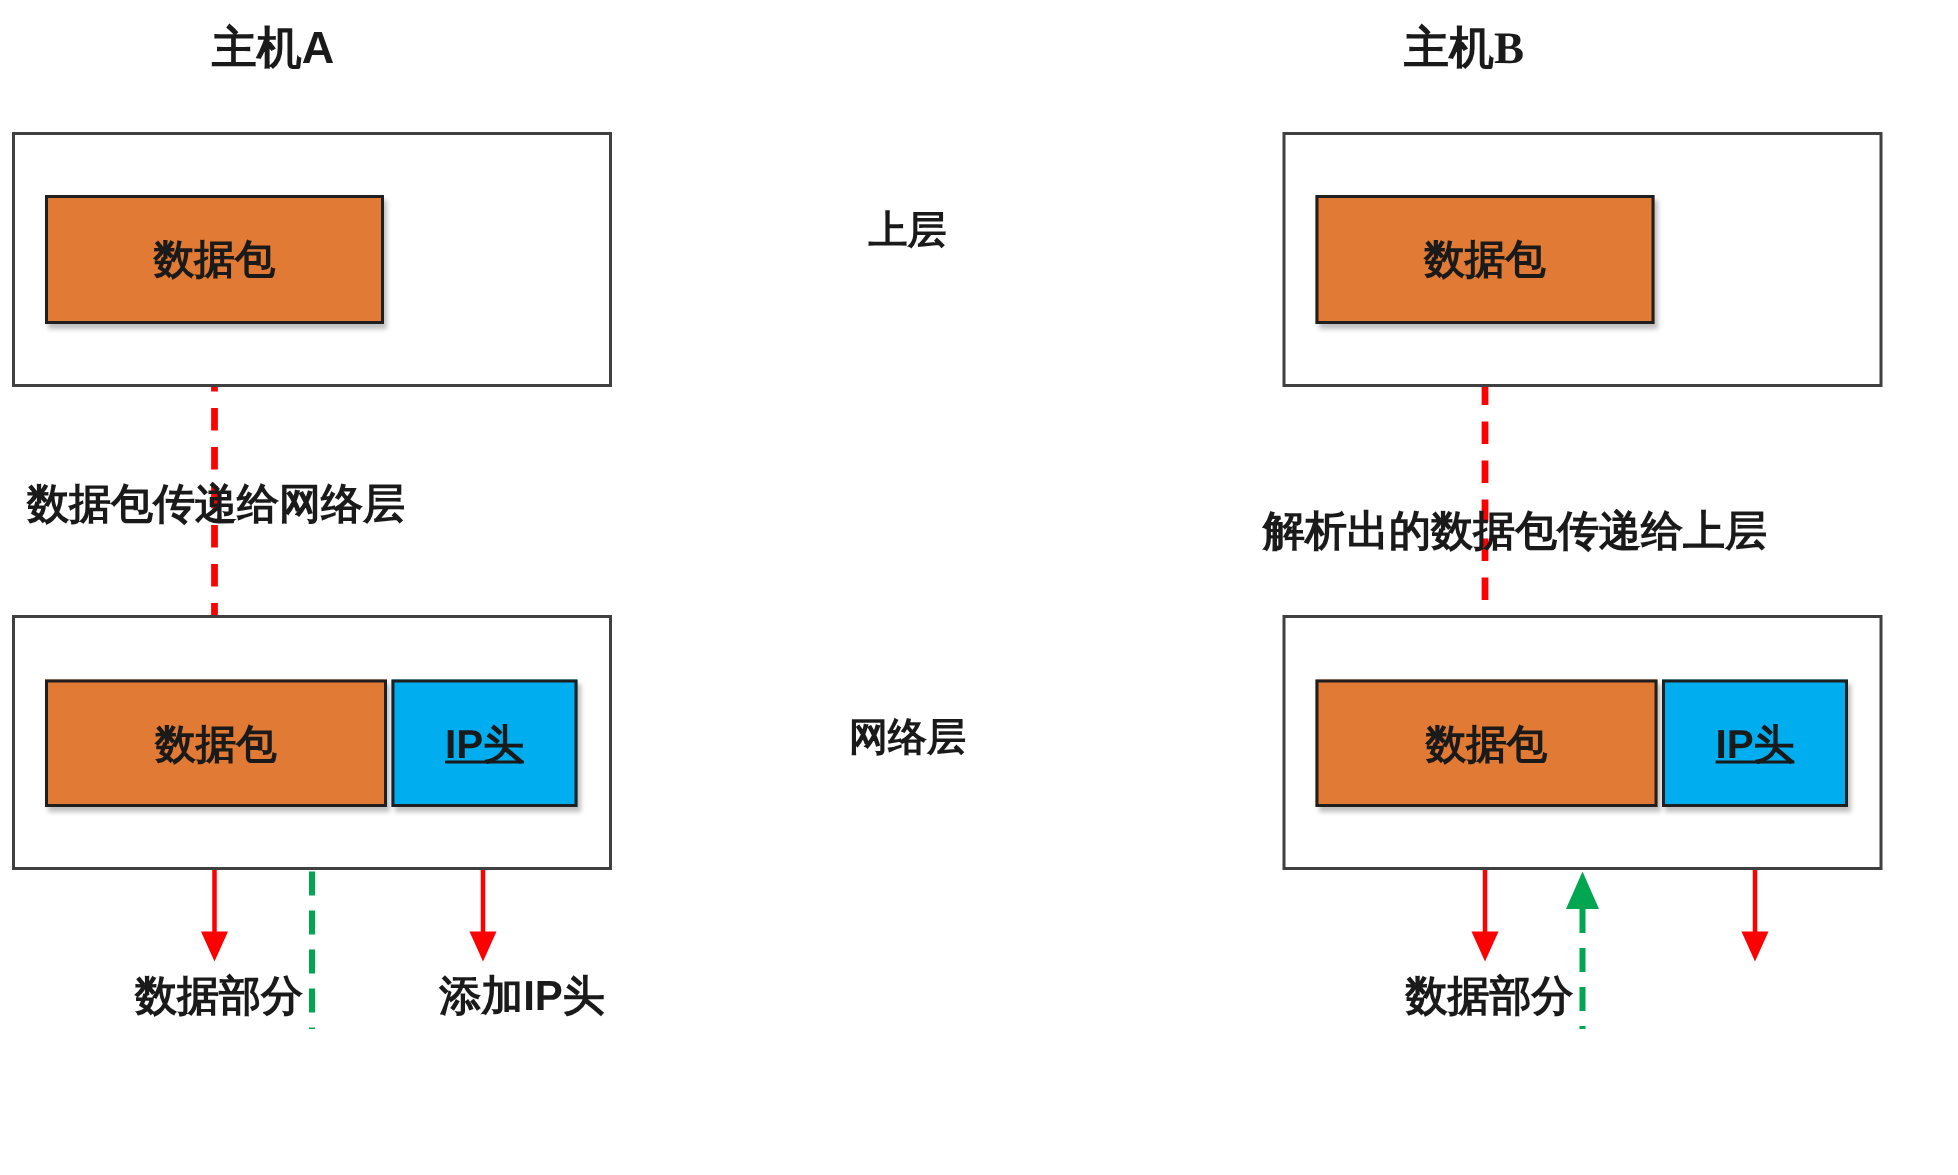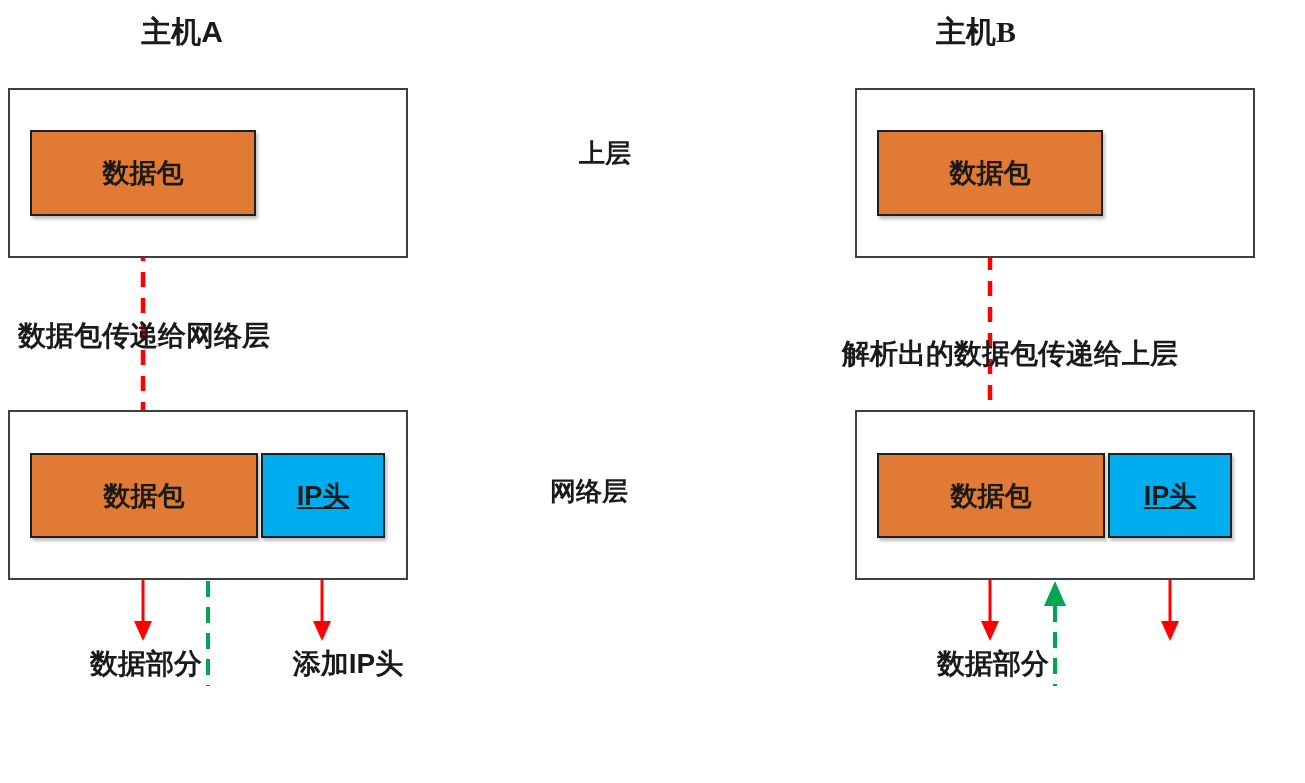"网络层" div.layer-lbl { left: 589px -> 605px }
